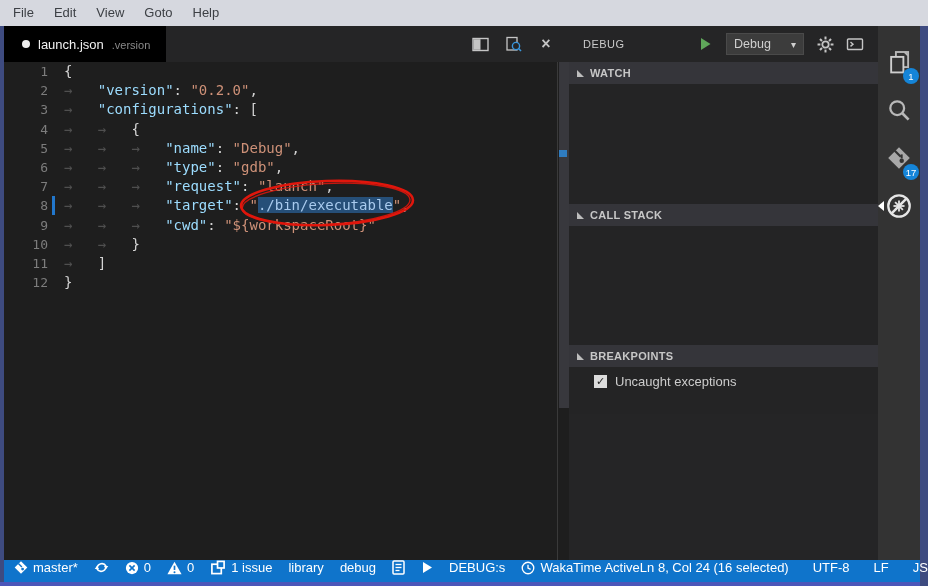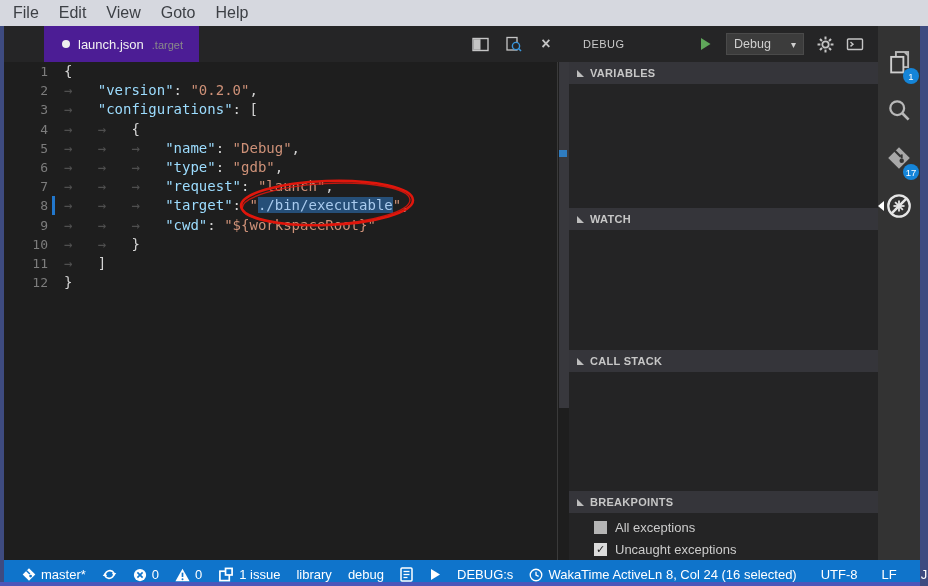"File" .menu-item { font-size: 16px -> 13px }
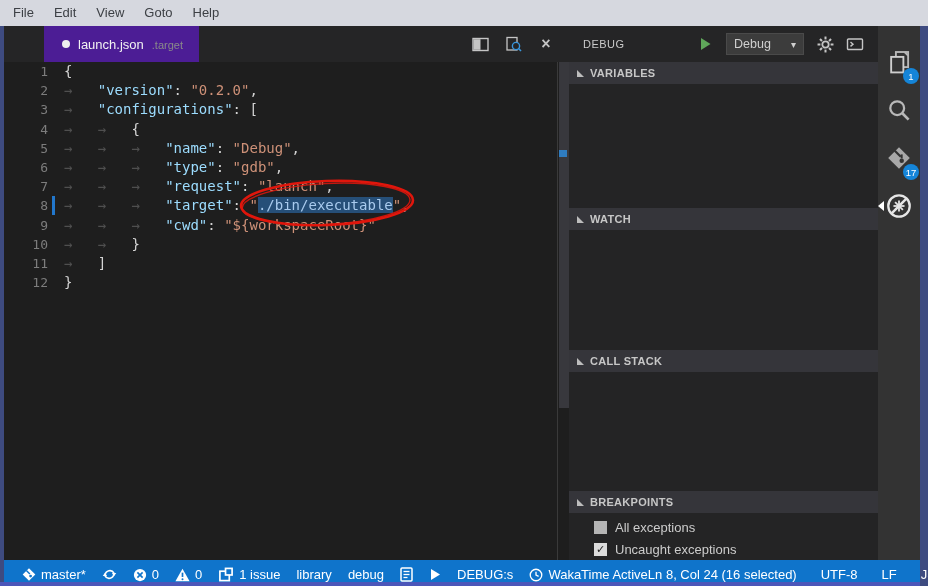"launch.json" .tab { background: #4c1d95 -> #000000; margin-left: 40px -> none }
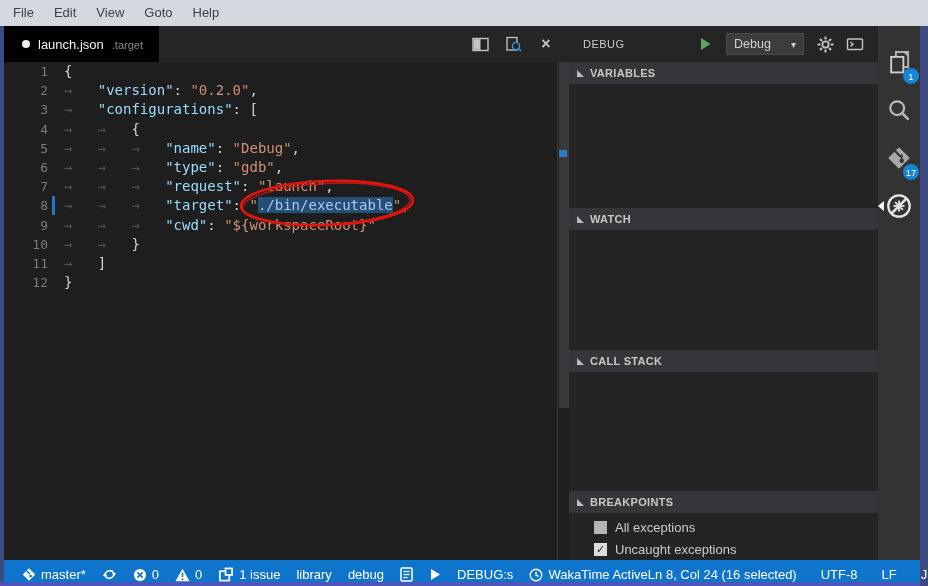".target" span.tab-desc { text: .target -> .version }
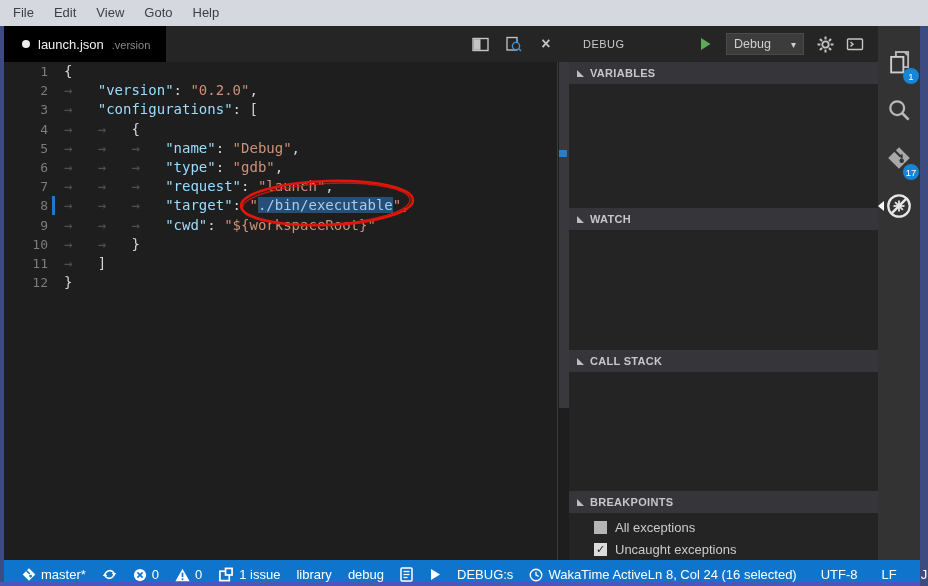"VARIABLES" div.sec-variables { html: <div> <div> <span></span> <span>VARIABLES</span> </div> <div></div> </div> -> none }
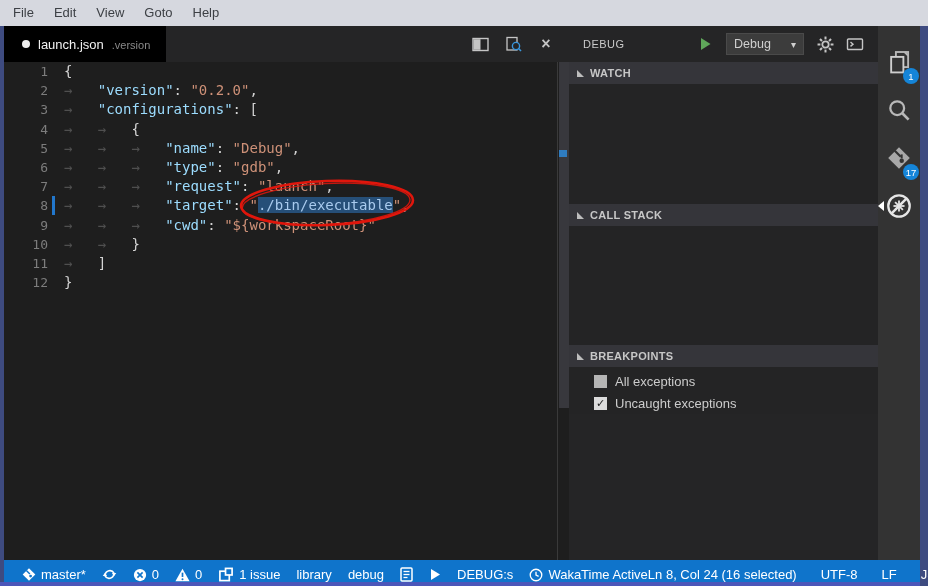"All exceptions" div.bp-row { html: <div> <span></span> <span>All exceptions</span> </div> -> none }
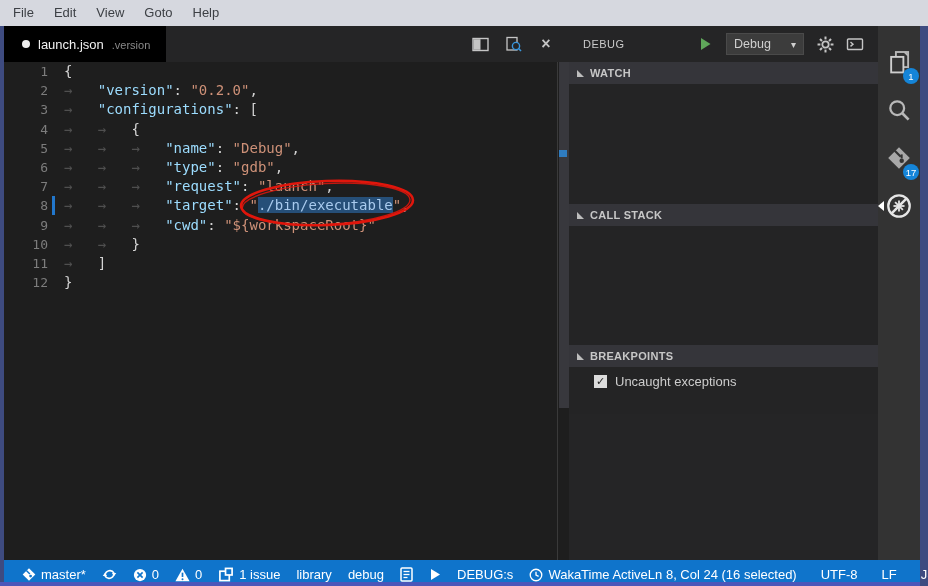"master*" .statusbar { align-items: flex-end -> flex-start; padding: 0 18px -> 0 10px }
